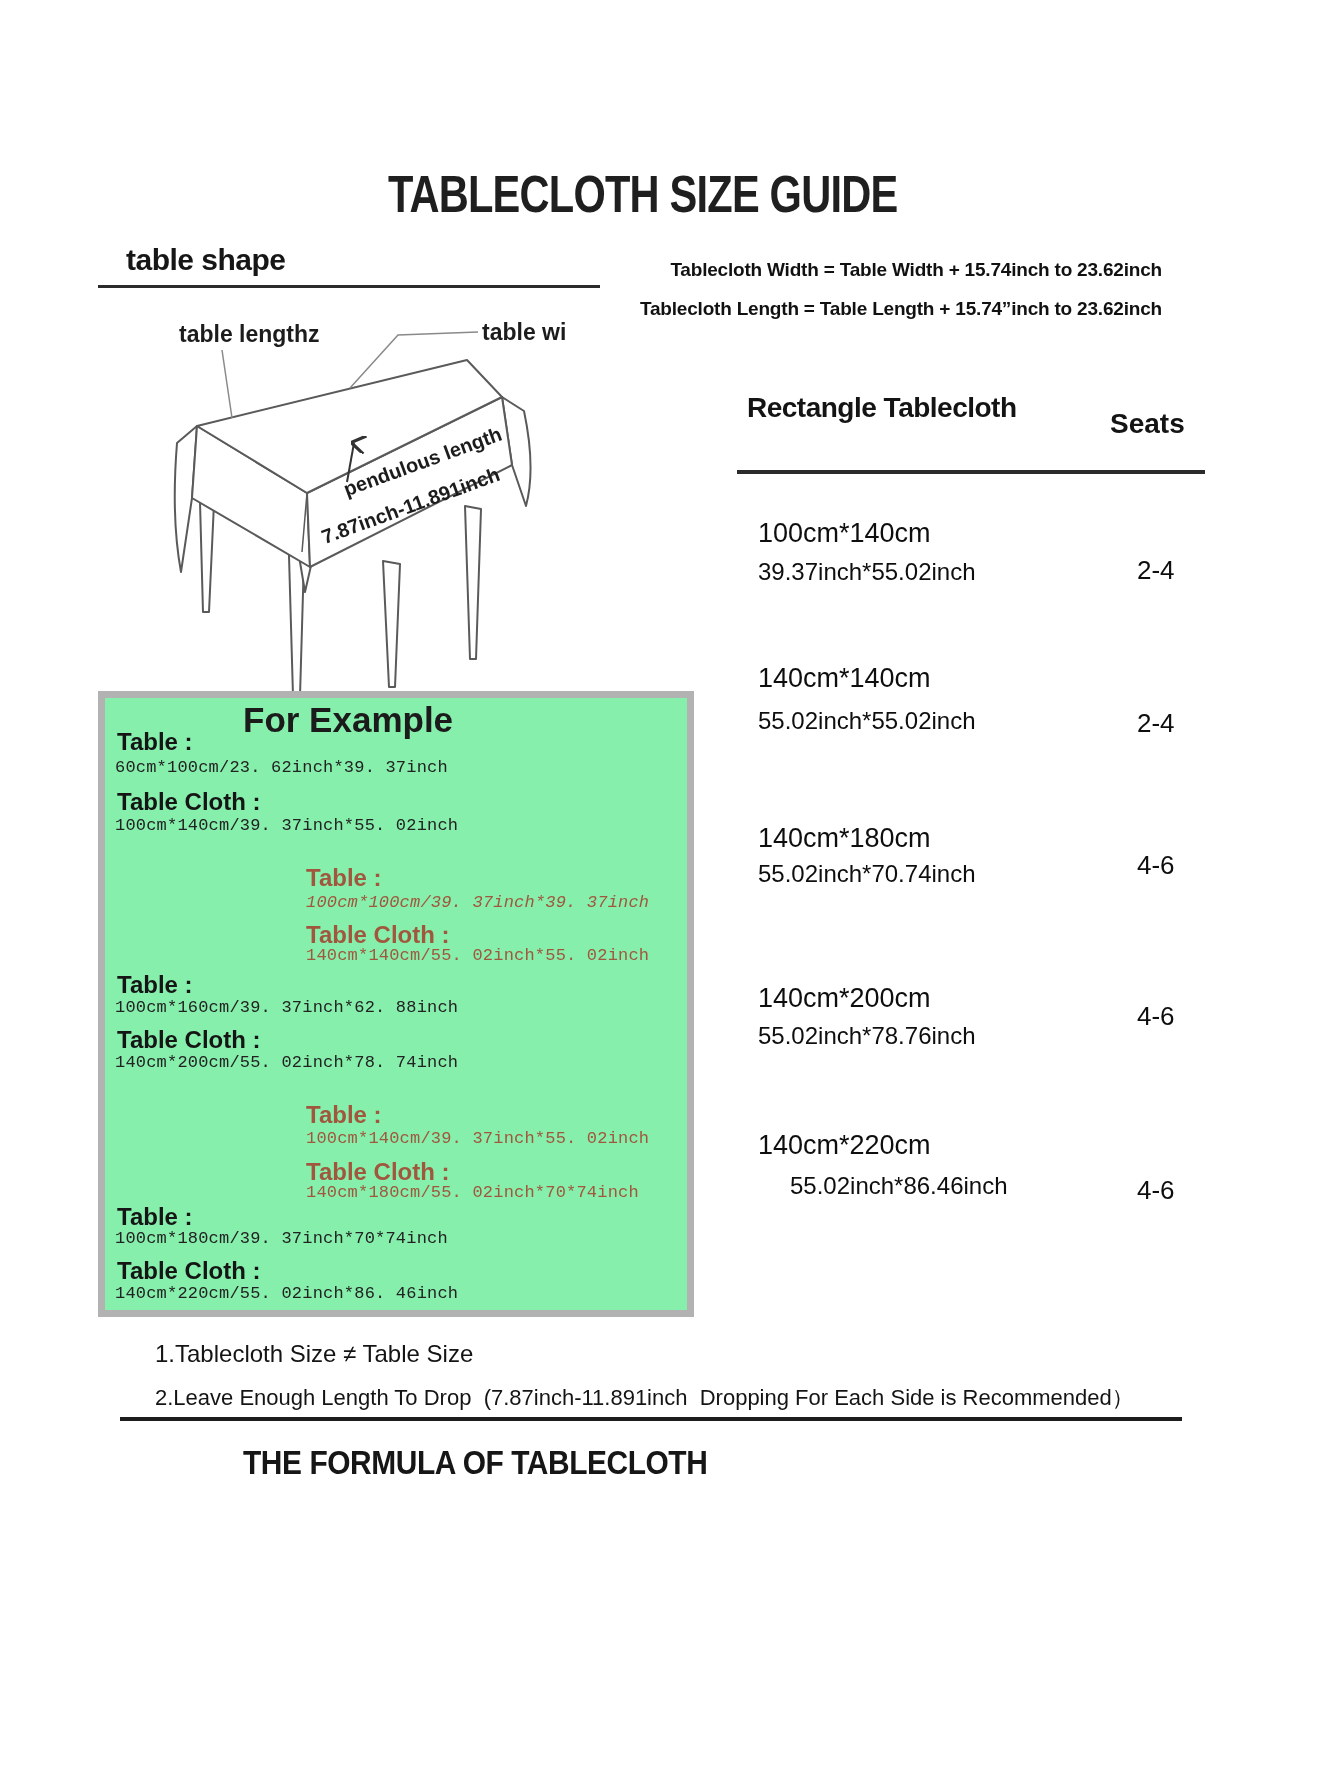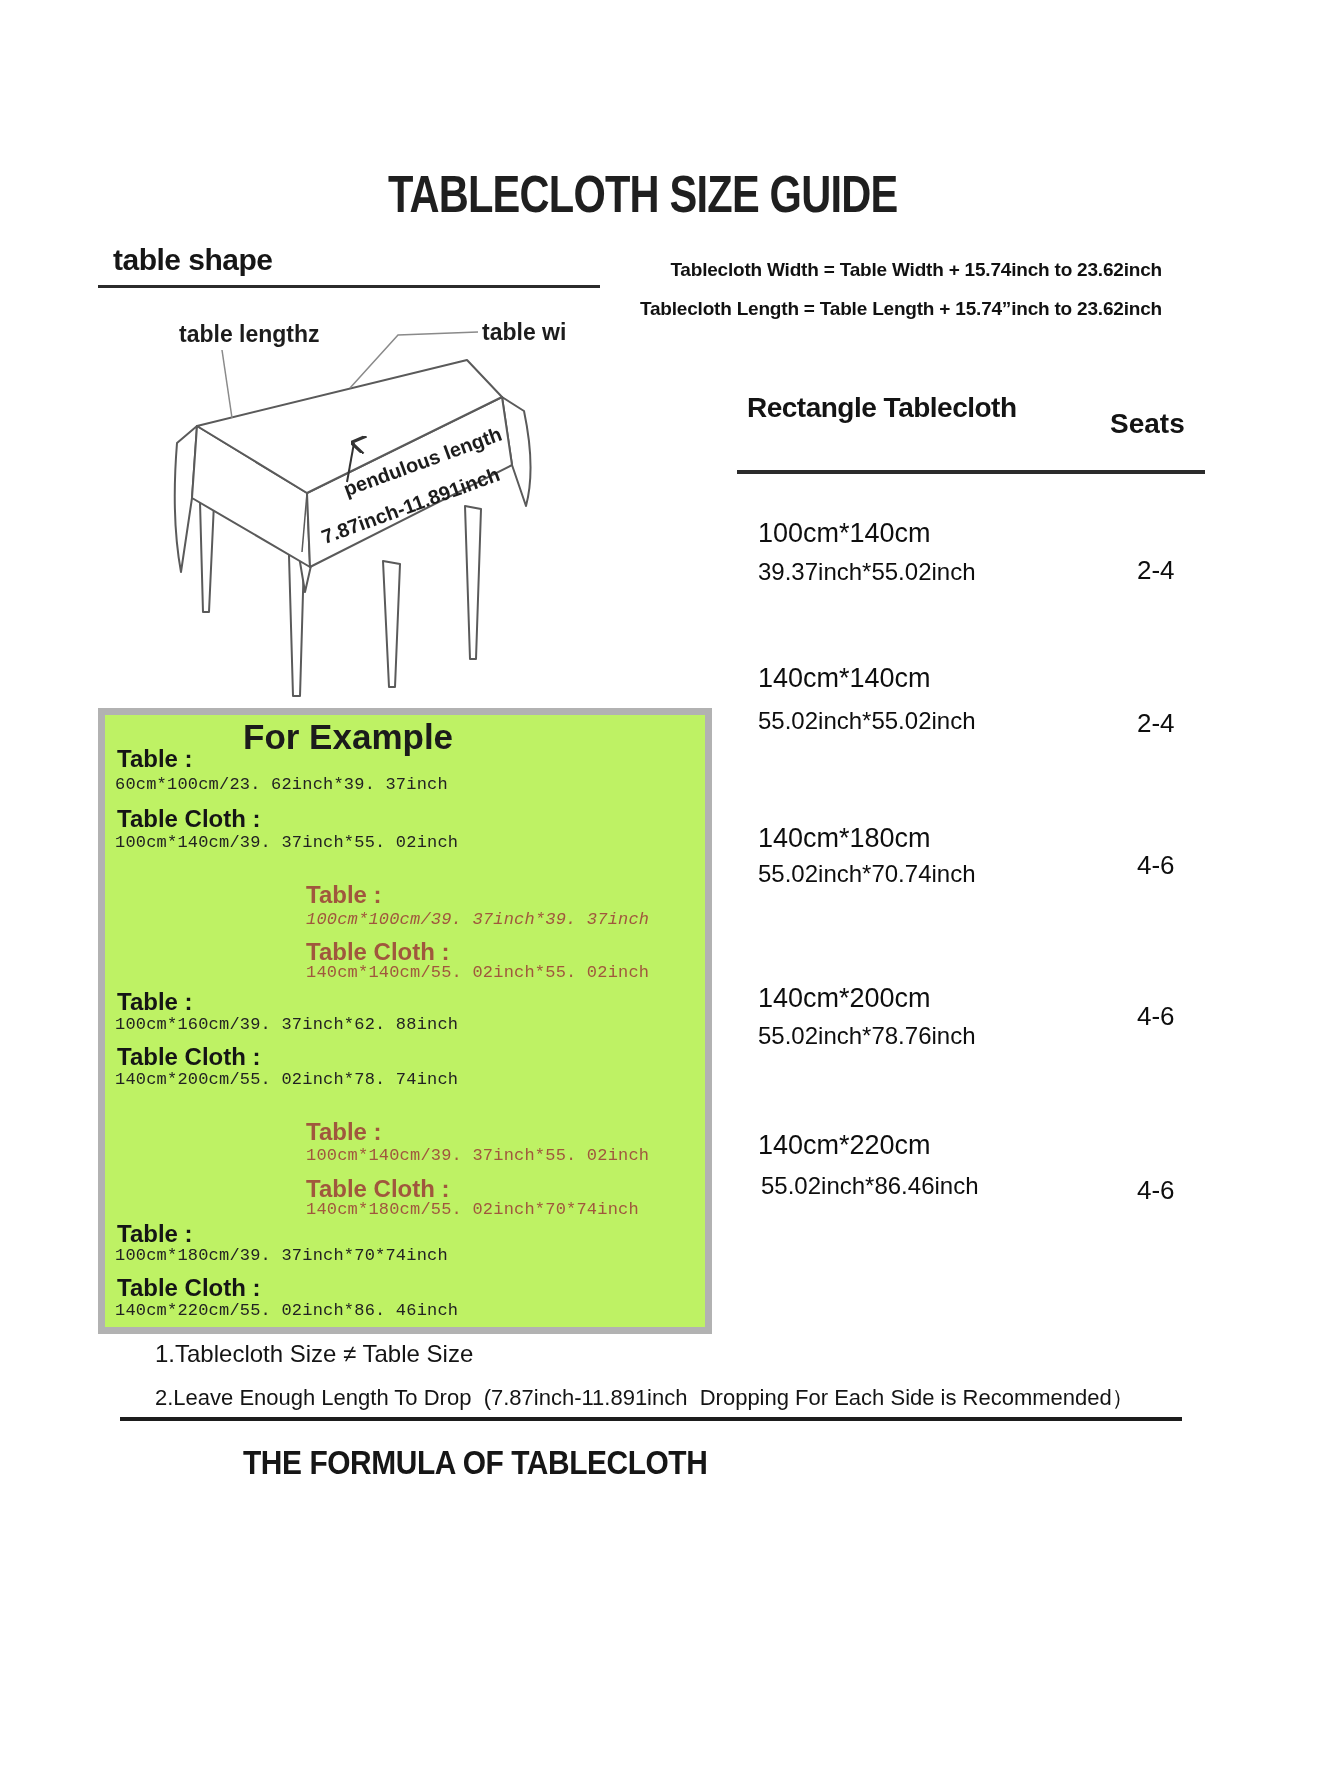"table shape" div.abs { left: 113px -> 126px }
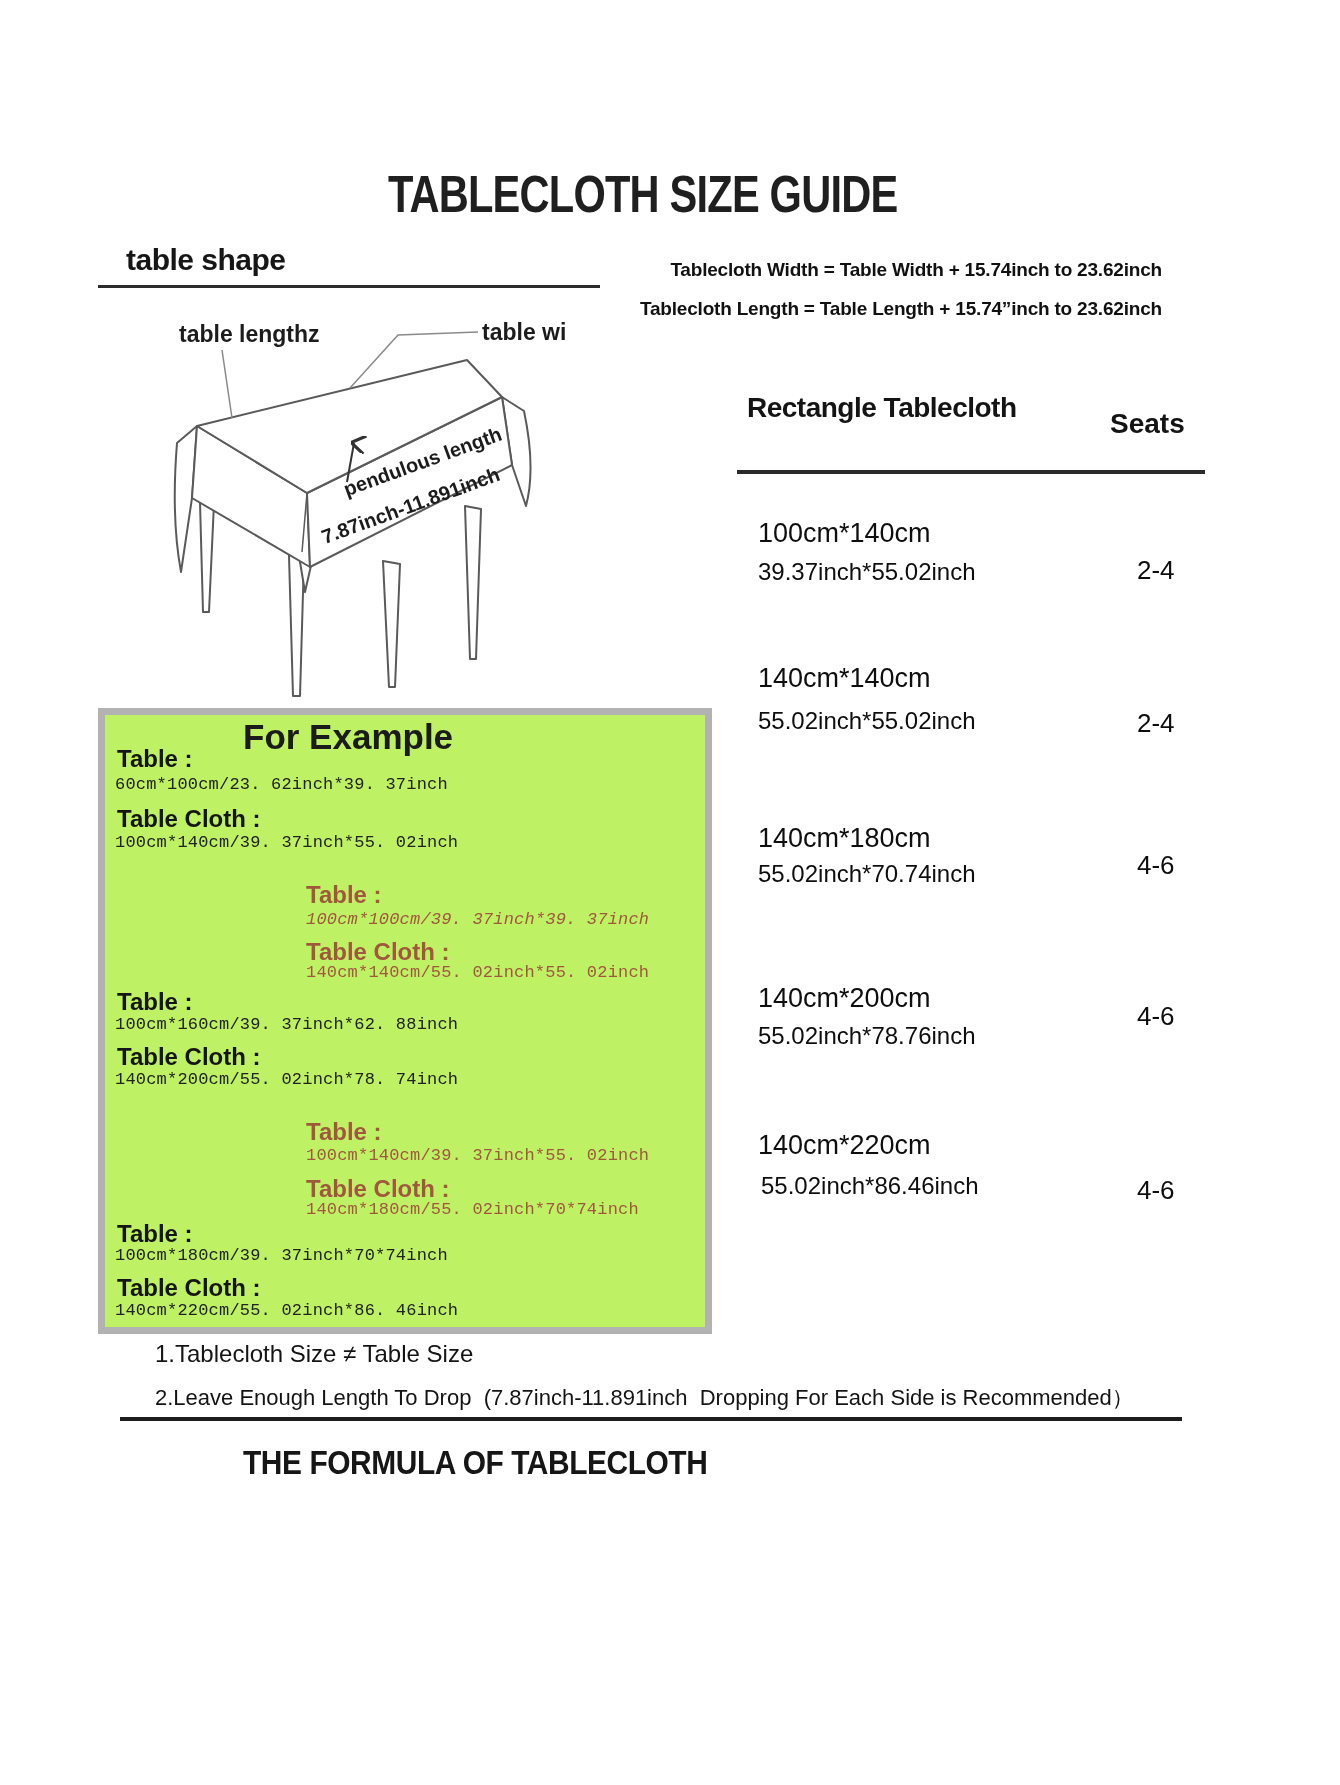"For Example" .example-box { background: #bef264 -> #86efac; padding-left: 18px -> none; top: 708px -> 691px }
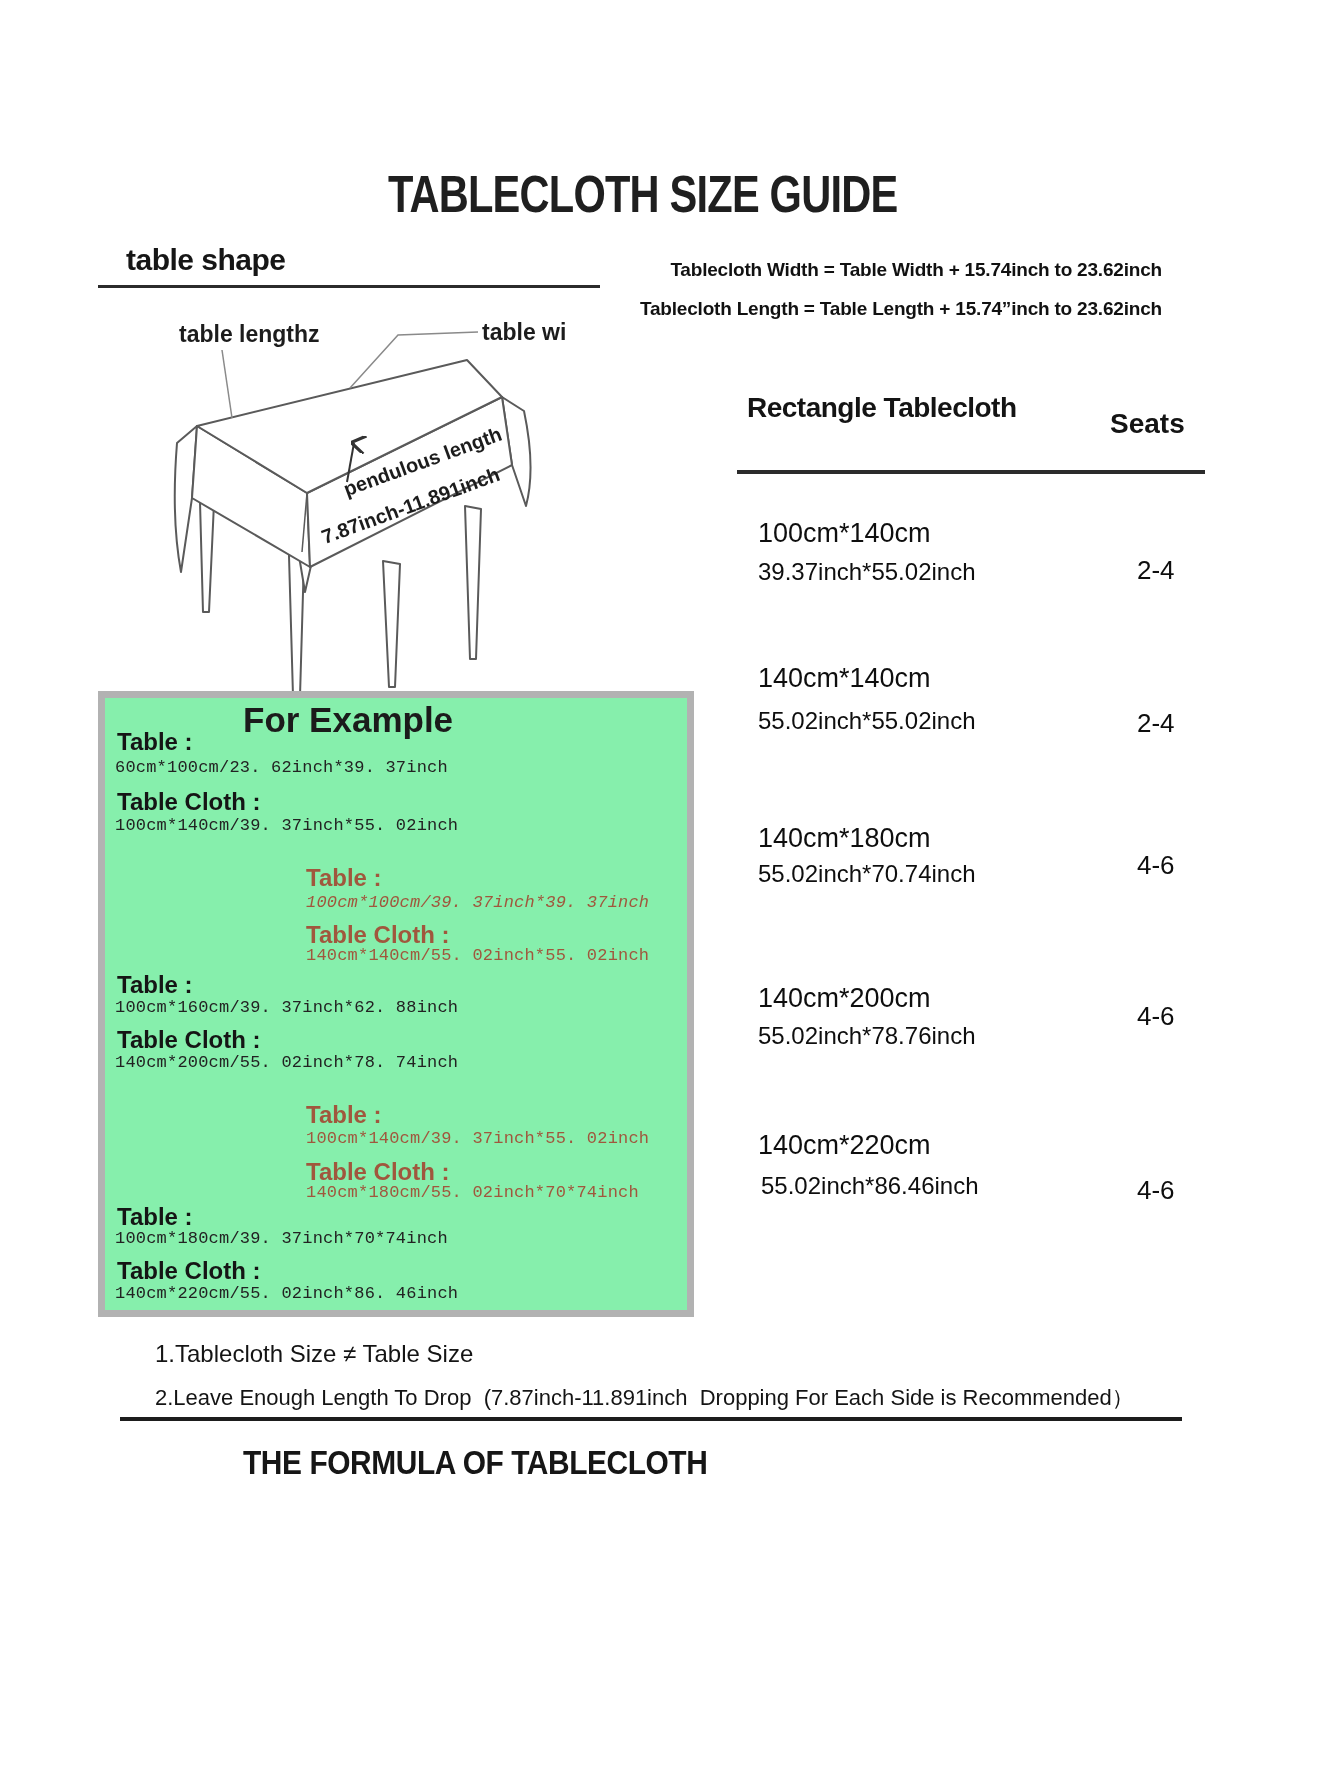"55.02inch*86.46inch" div.abs { left: 761px -> 790px }
